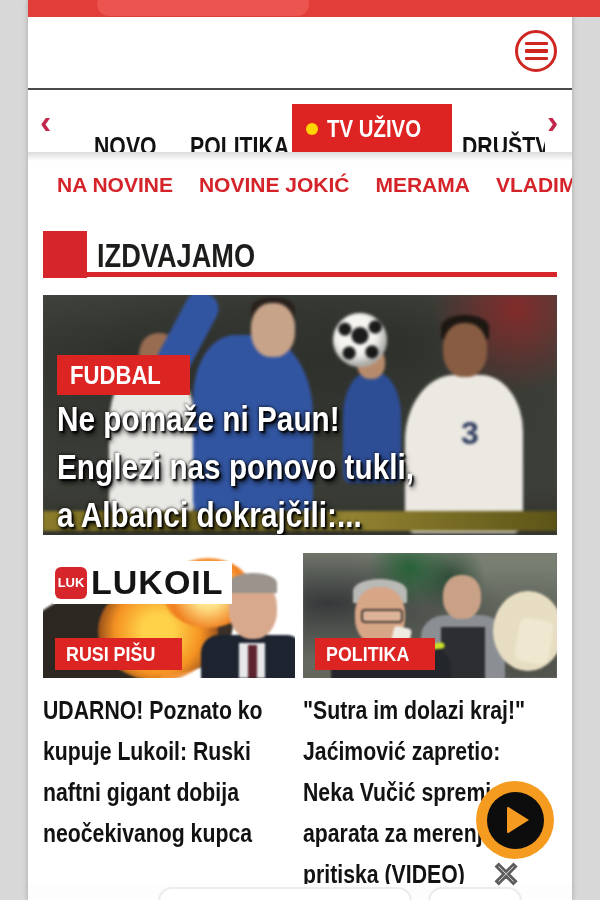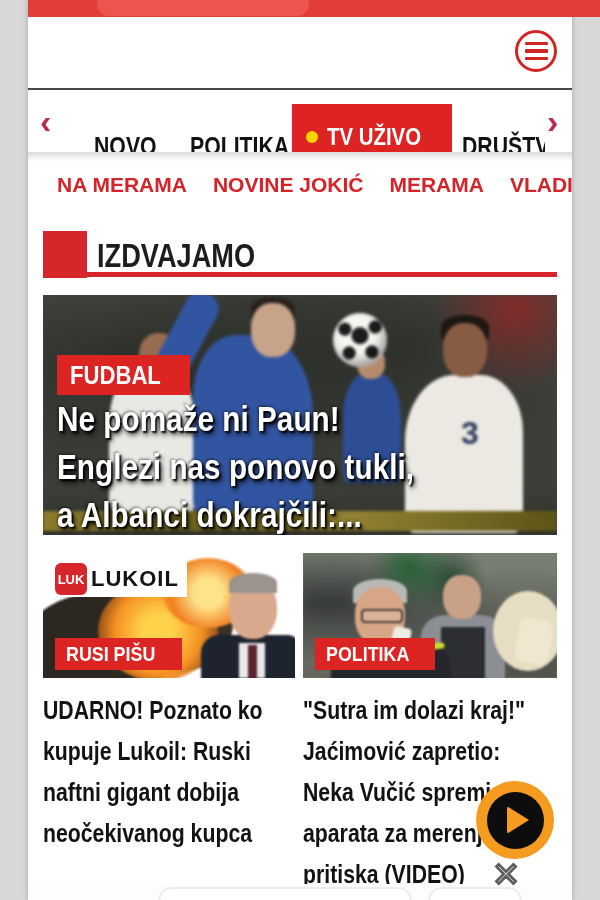"TV UŽIVO" .nav-live { padding: 16px 14px -> 8px 14px }
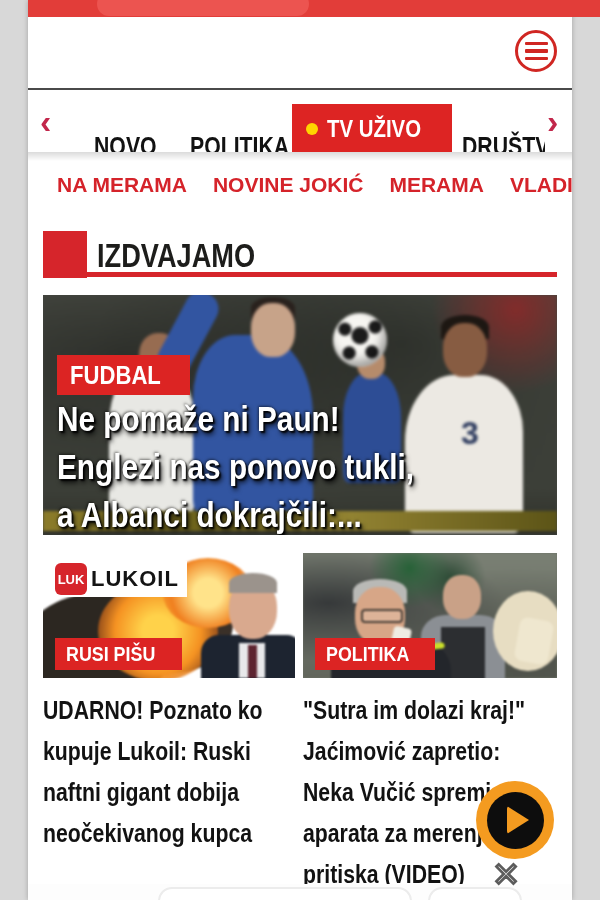"NA MERAMA" span.topic { text: MERAMA -> NOVINE }
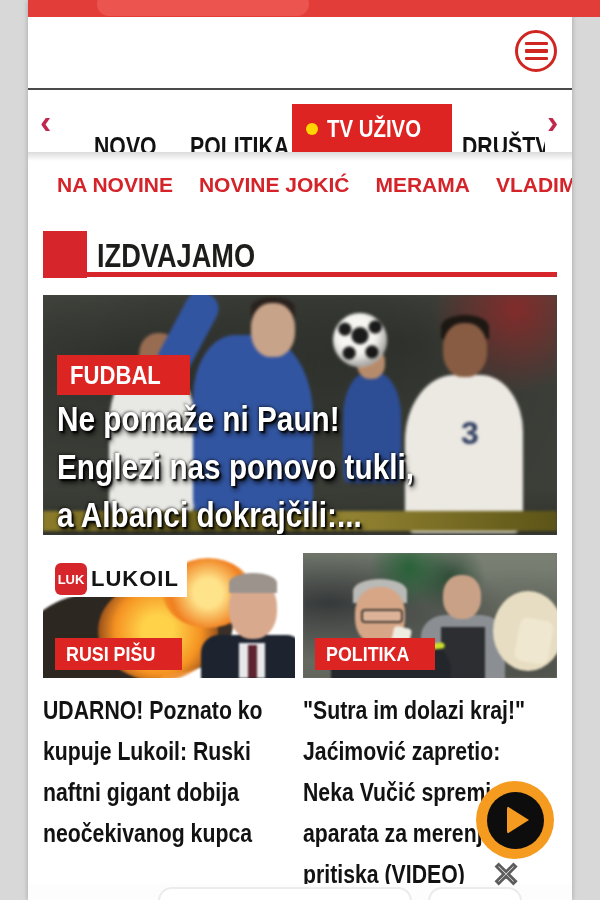"LUKOIL" .lk-word { font-size: 22px -> 34px }
